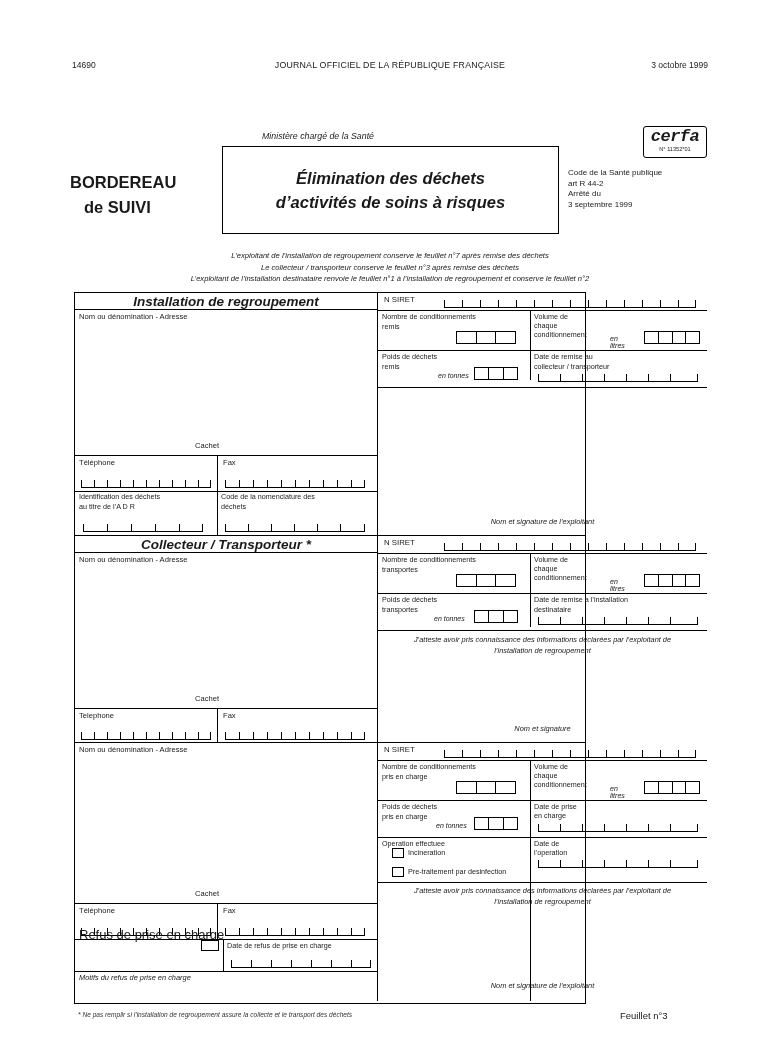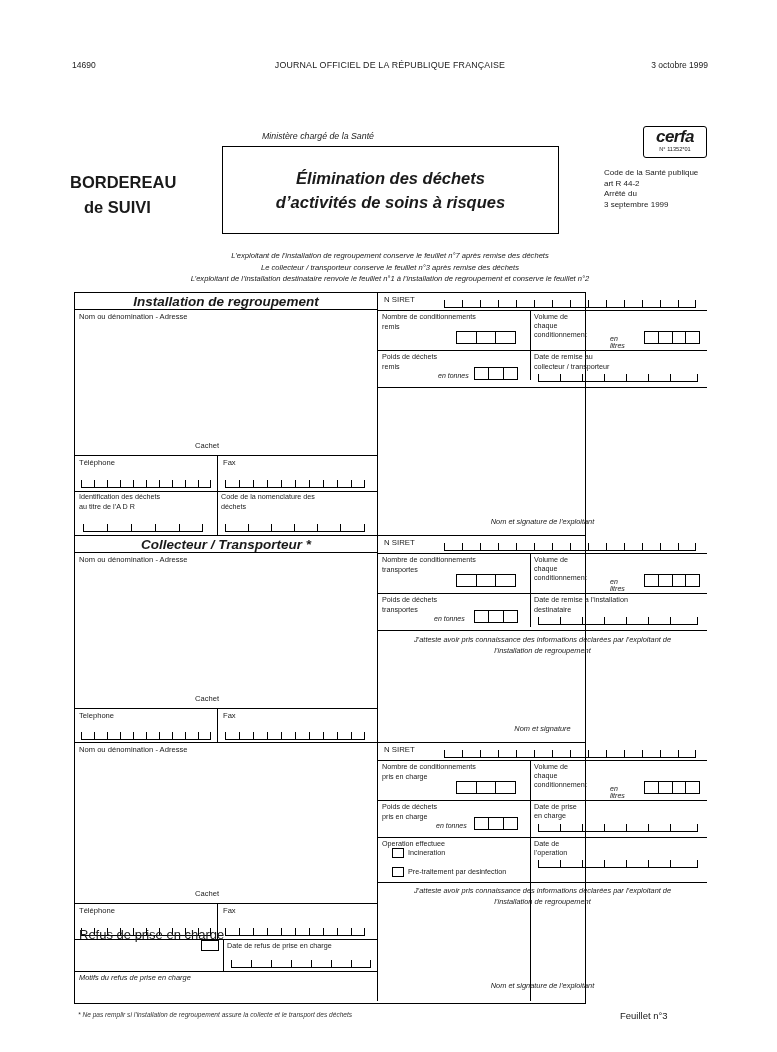"cerfa" .cerfa-word { font-family: Liberation Sans, sans-serif -> Liberation Mono, monospace }
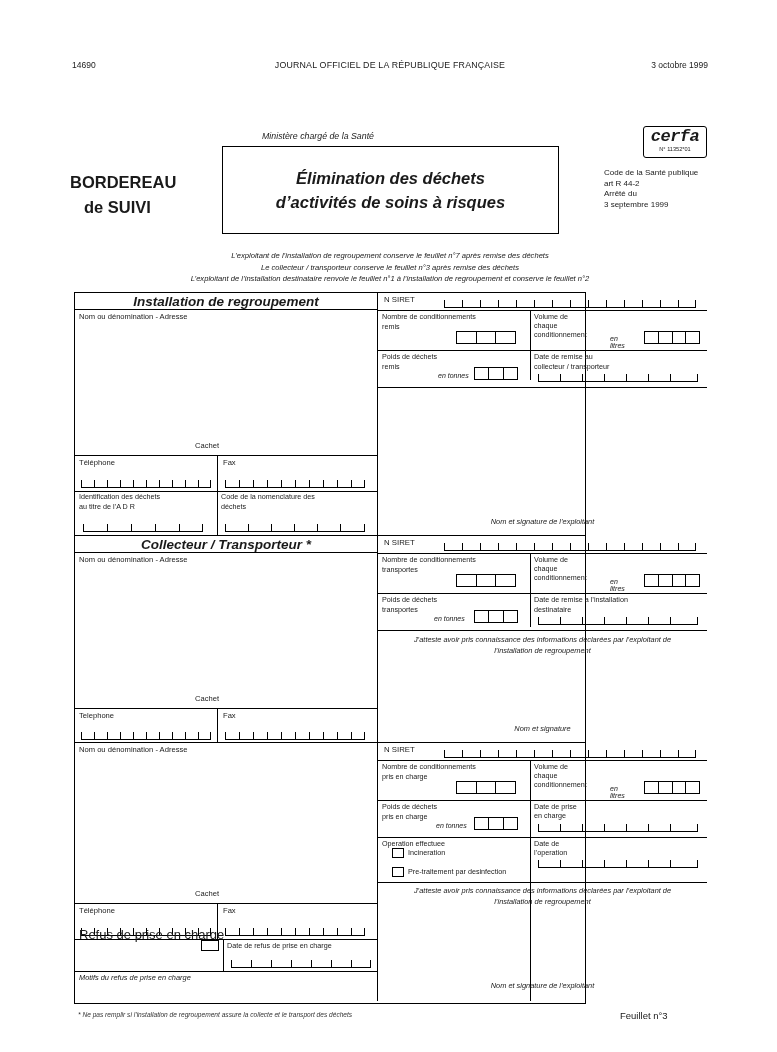"Code de la Santé publique" .legal { margin-left: 36px -> none }
